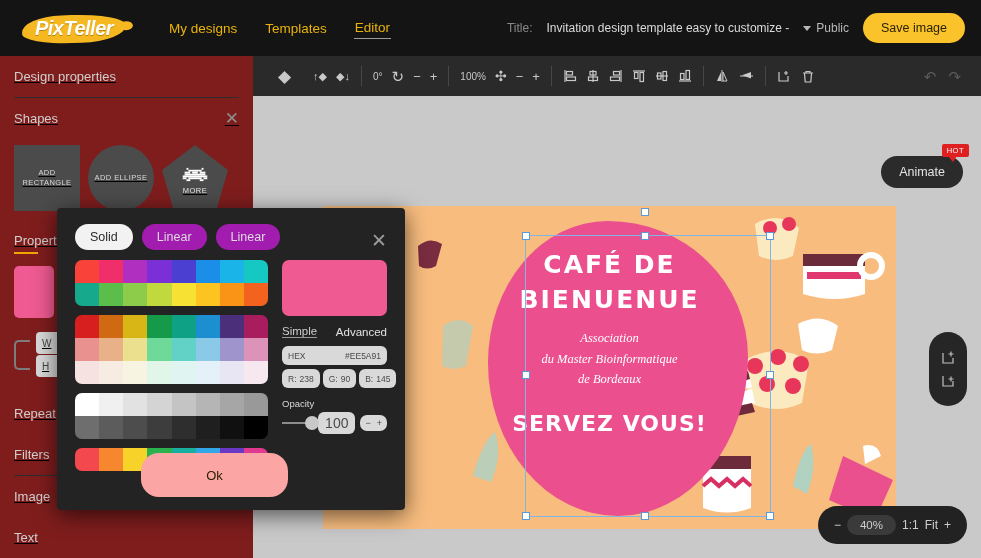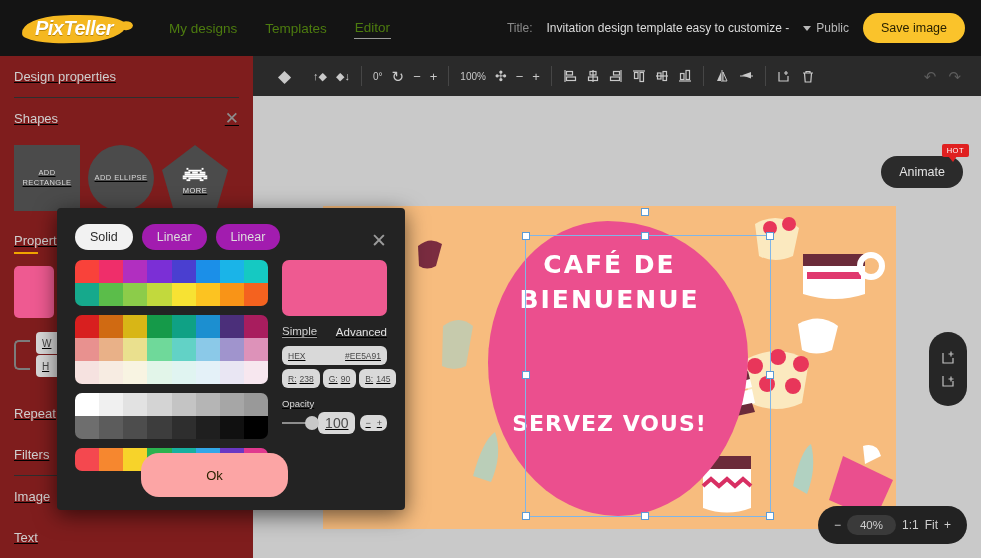"My designs" .navlink { color: #4d7c0f -> #eab308 }
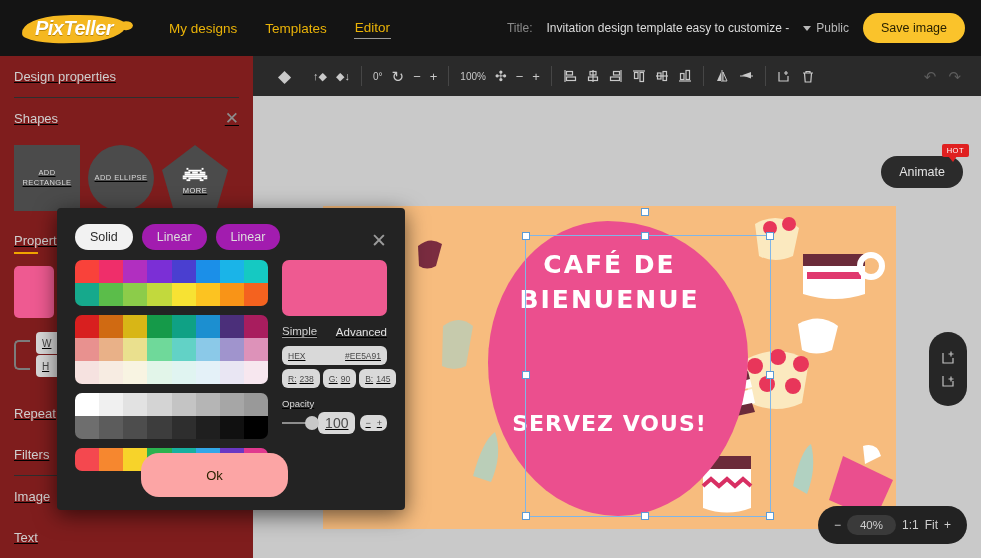"Simple" .p-body { text-decoration: underline -> none }
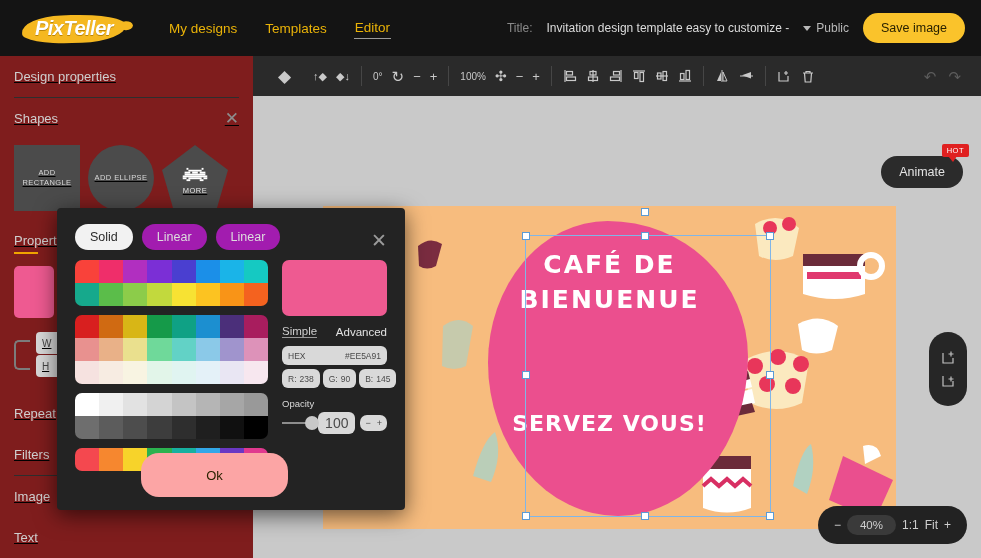"Association" div.d-sub { html: none -> <div> <div>Association</div> <div>du Master Bioinformatique</div> <div>de Bordeaux</div> </div> }
